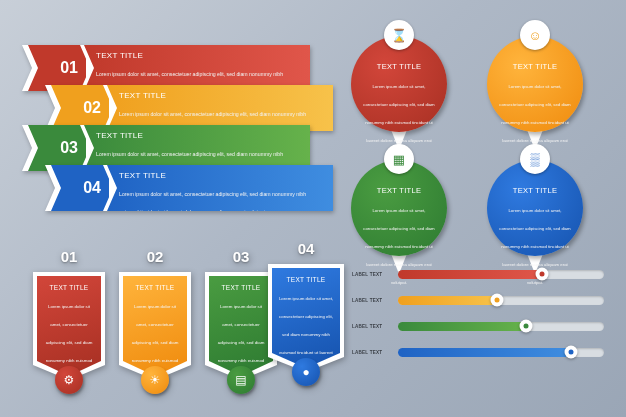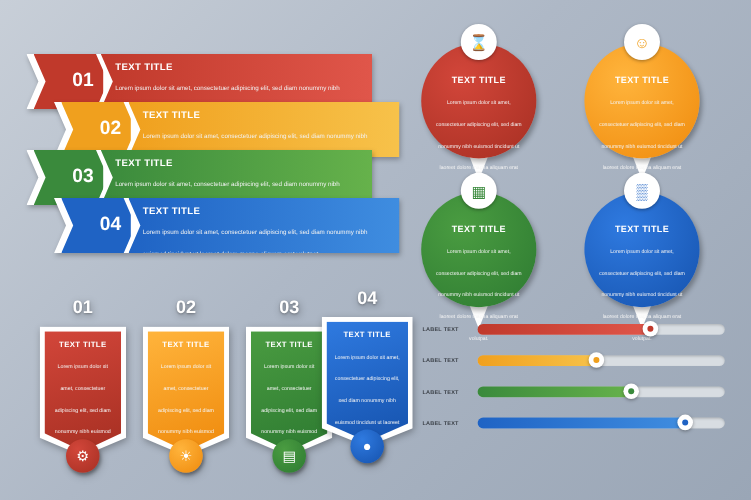"TEXT TITLE" .ttl { font-weight: bold -> normal }
